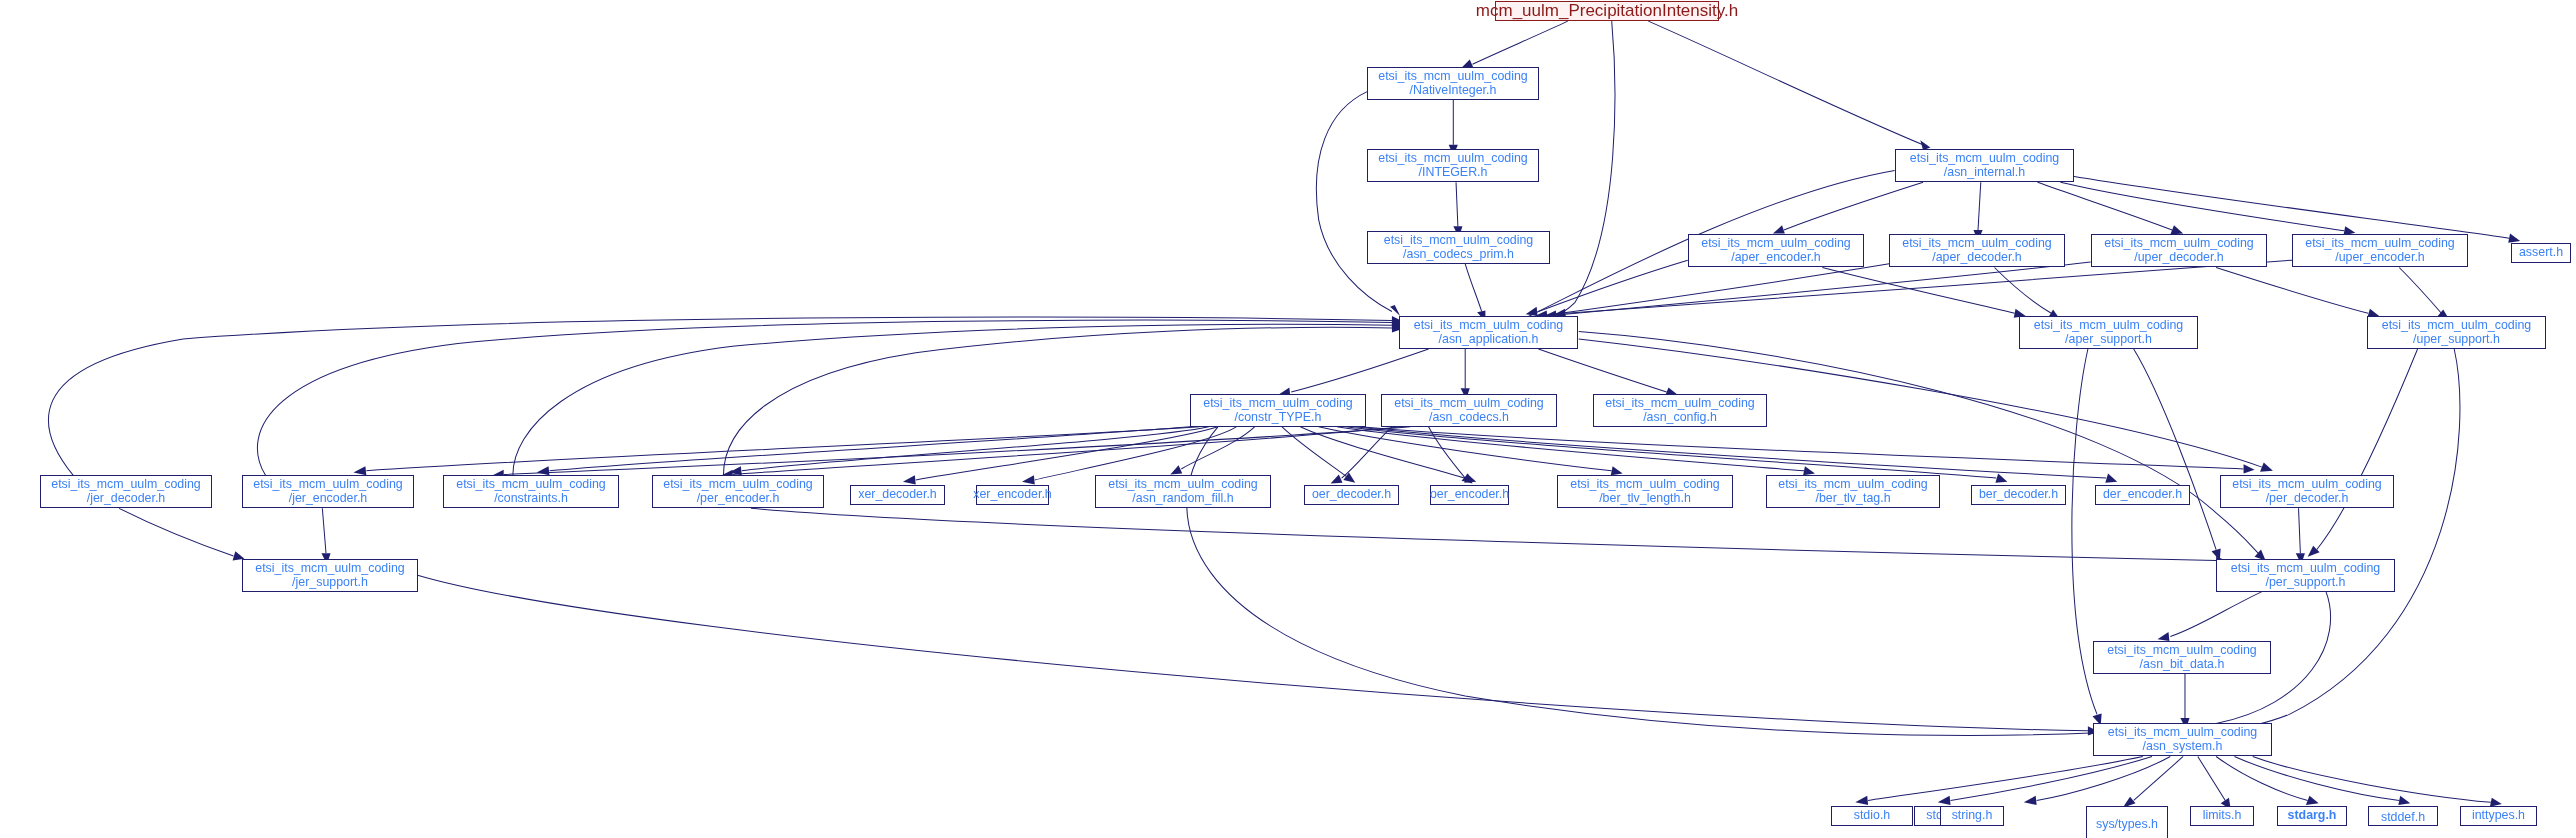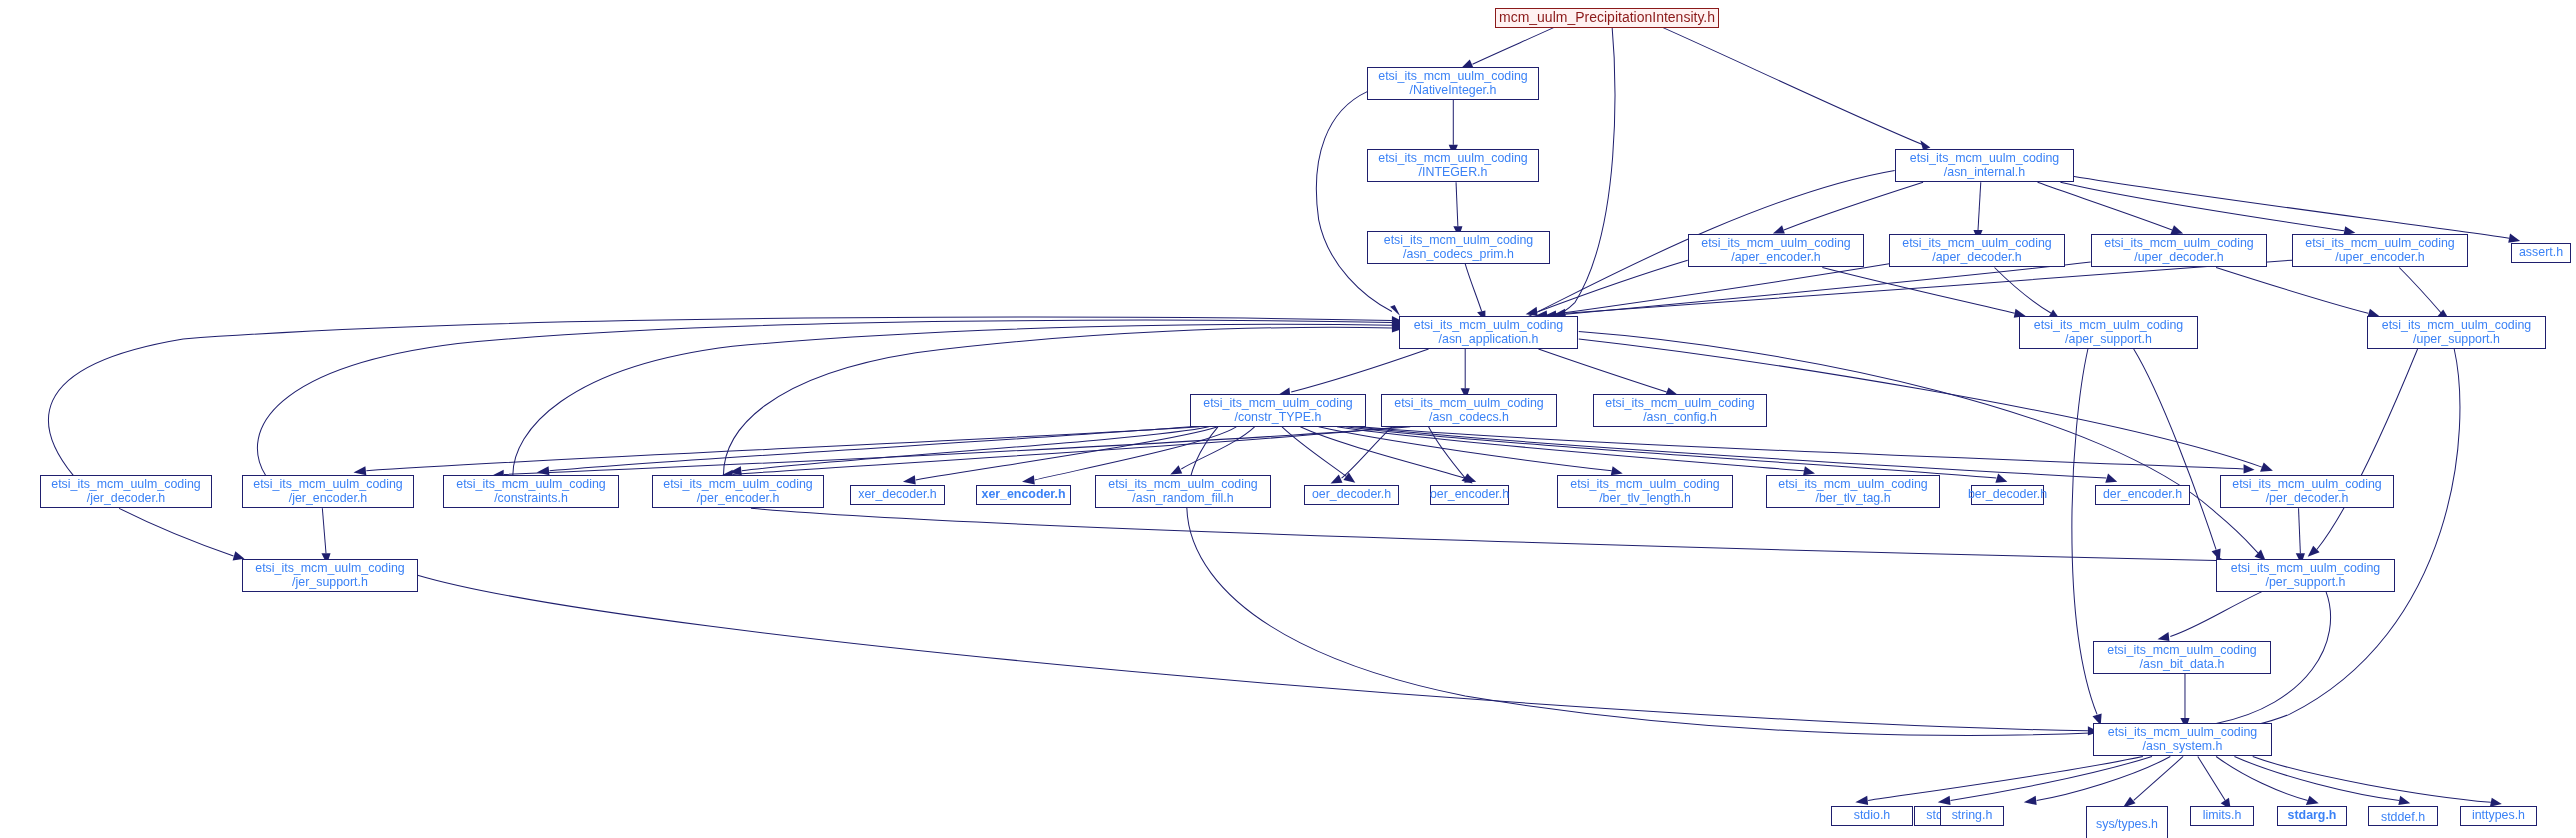"mcm_uulm_PrecipitationIntensity.h" div.node { font-size: 14px -> 17px; margin-top: 7px -> none }
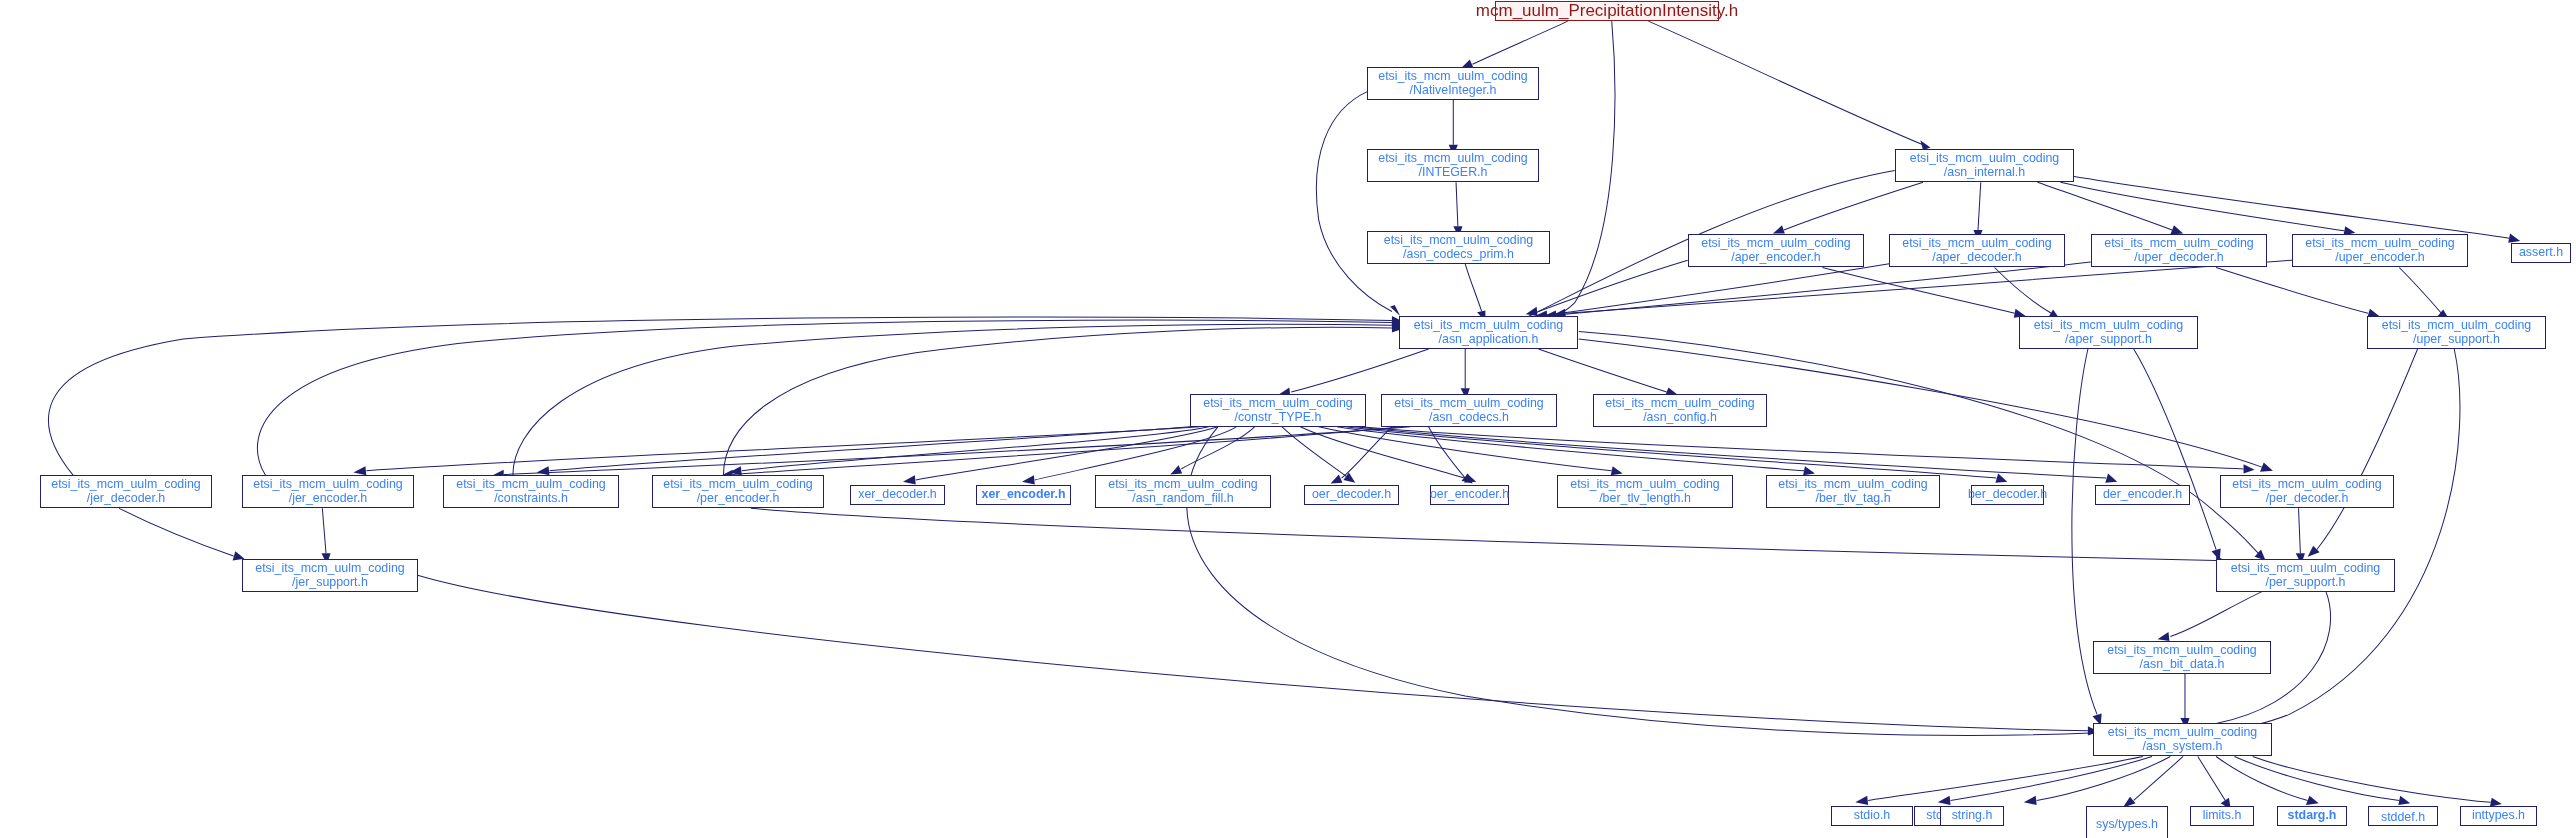"xer_encoder.h" div.node { font-weight: bold -> none; width: 95px -> 73px }
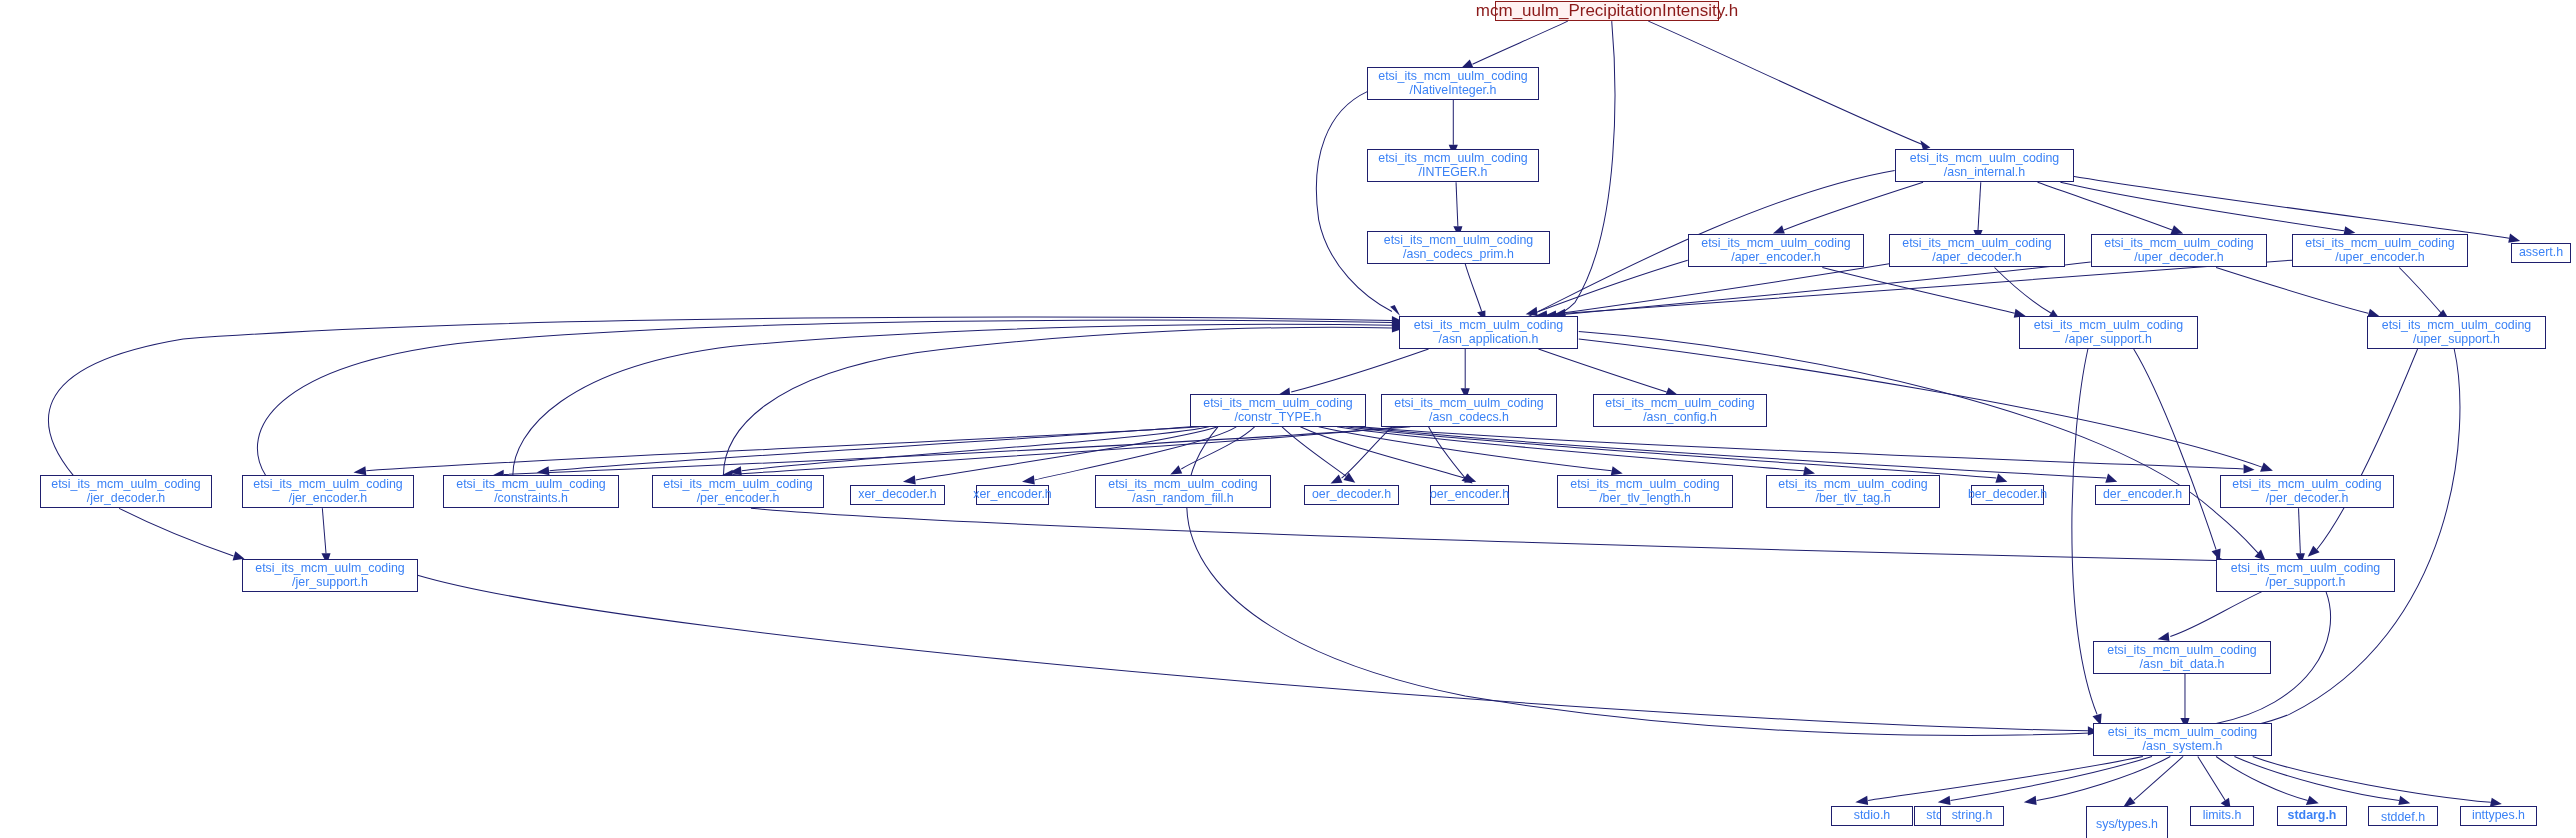"ber_decoder.h" div.node { width: 73px -> 95px }
